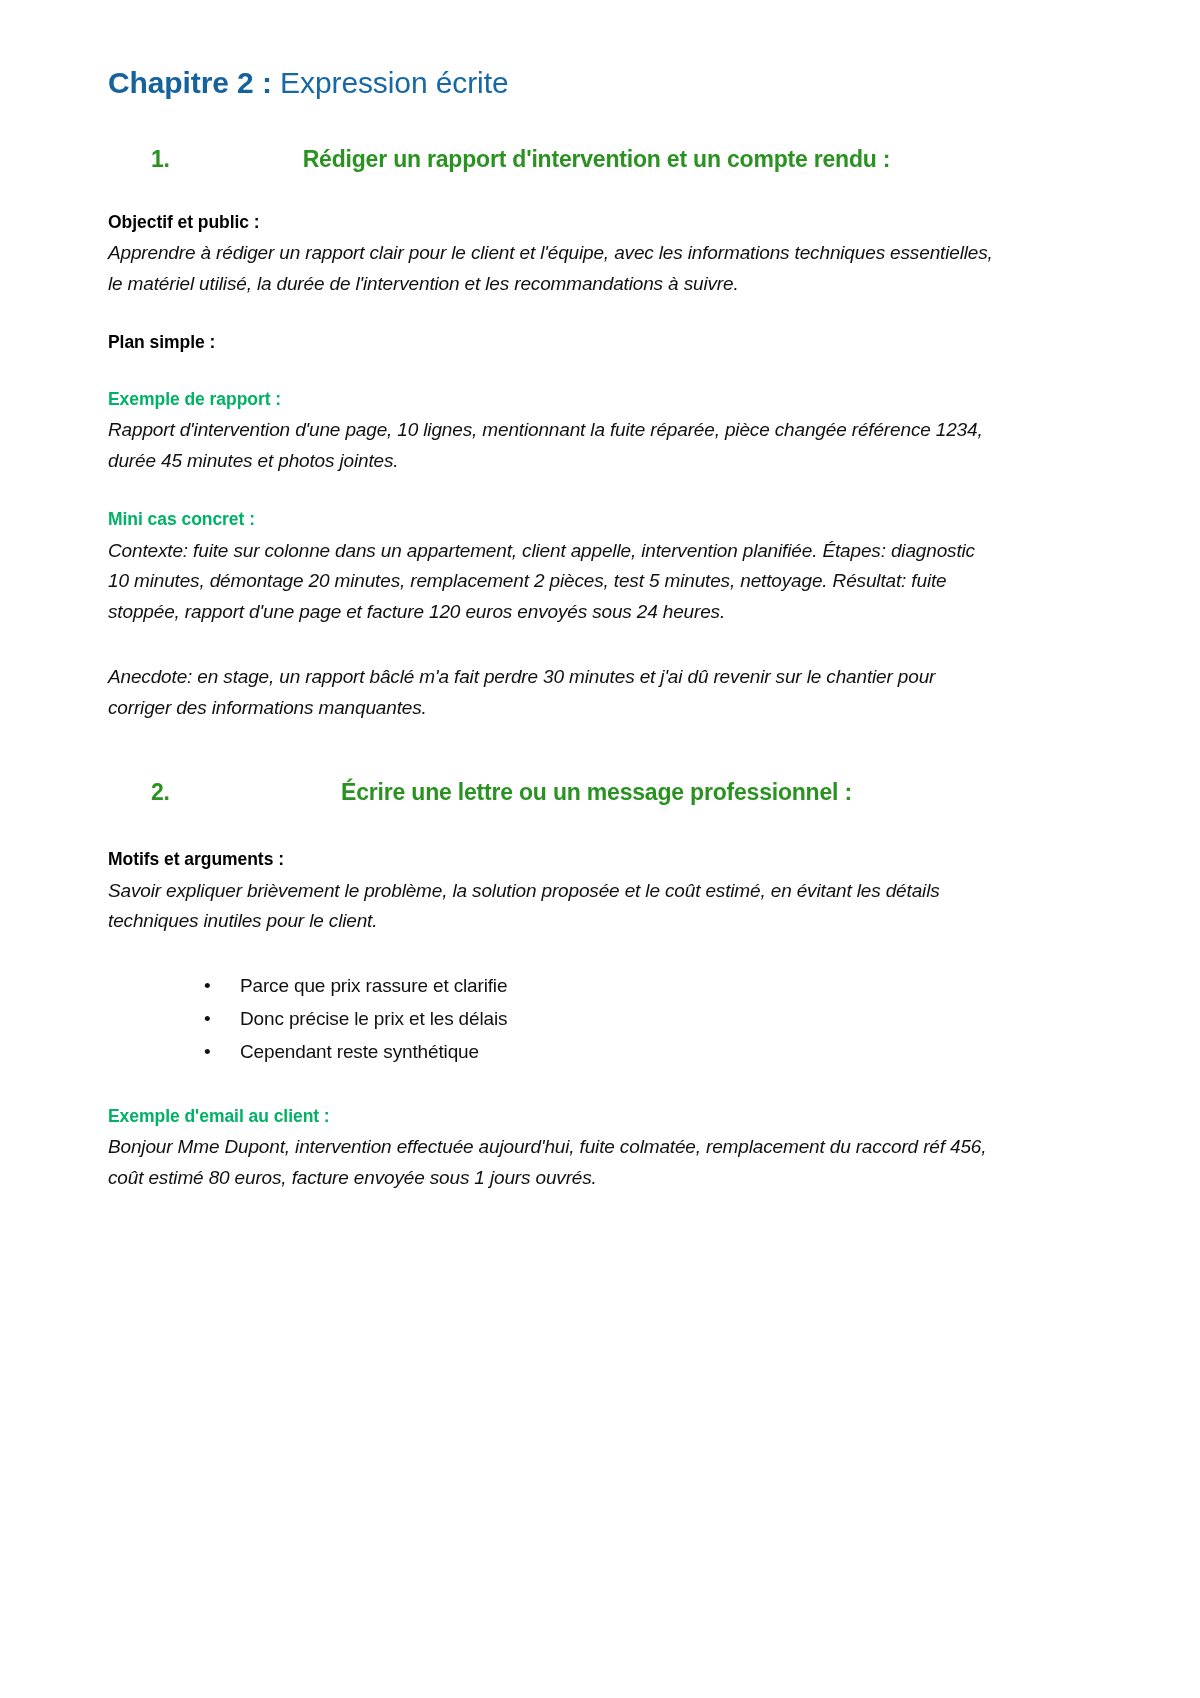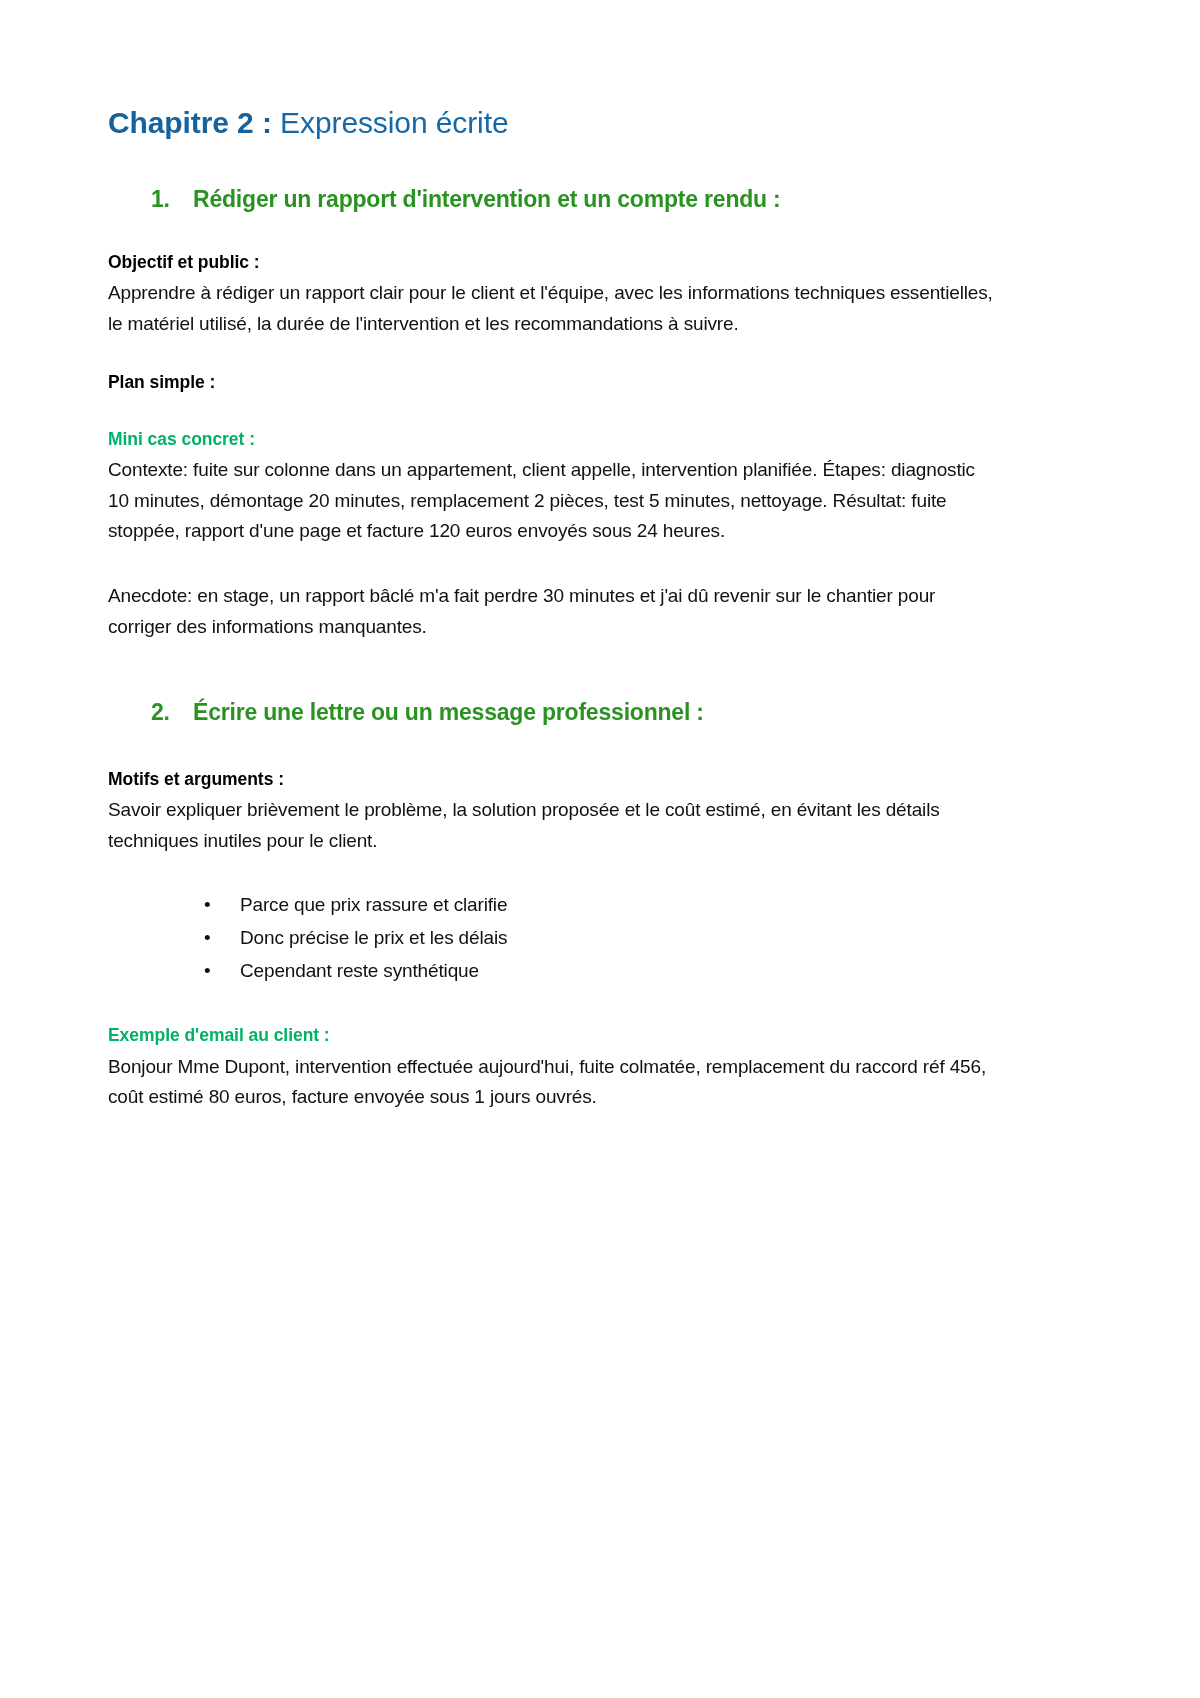"Chapitre 2 : Expression écrite" .page { padding: 104px 200px 0 108px -> 64px 200px 0 108px }
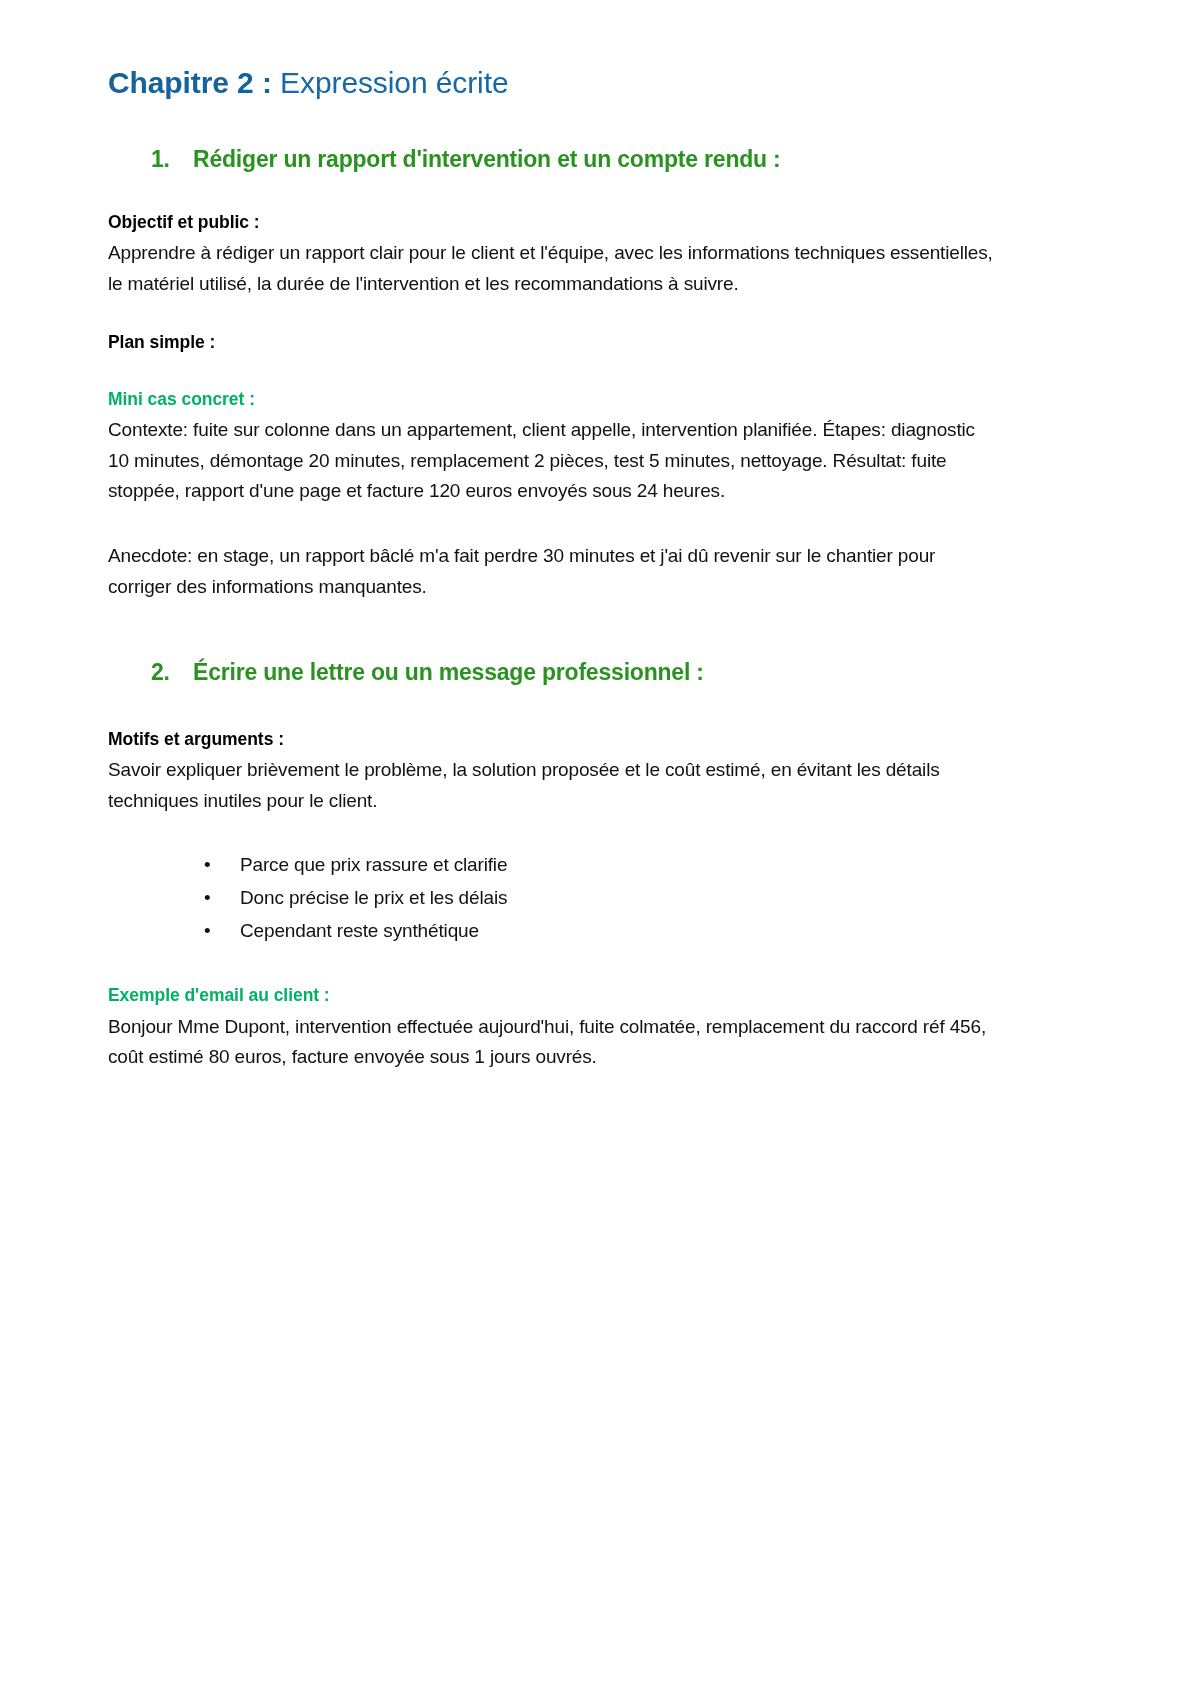"Rédiger un rapport d'intervention et" .section-heading .section-text { text-align: none -> center }
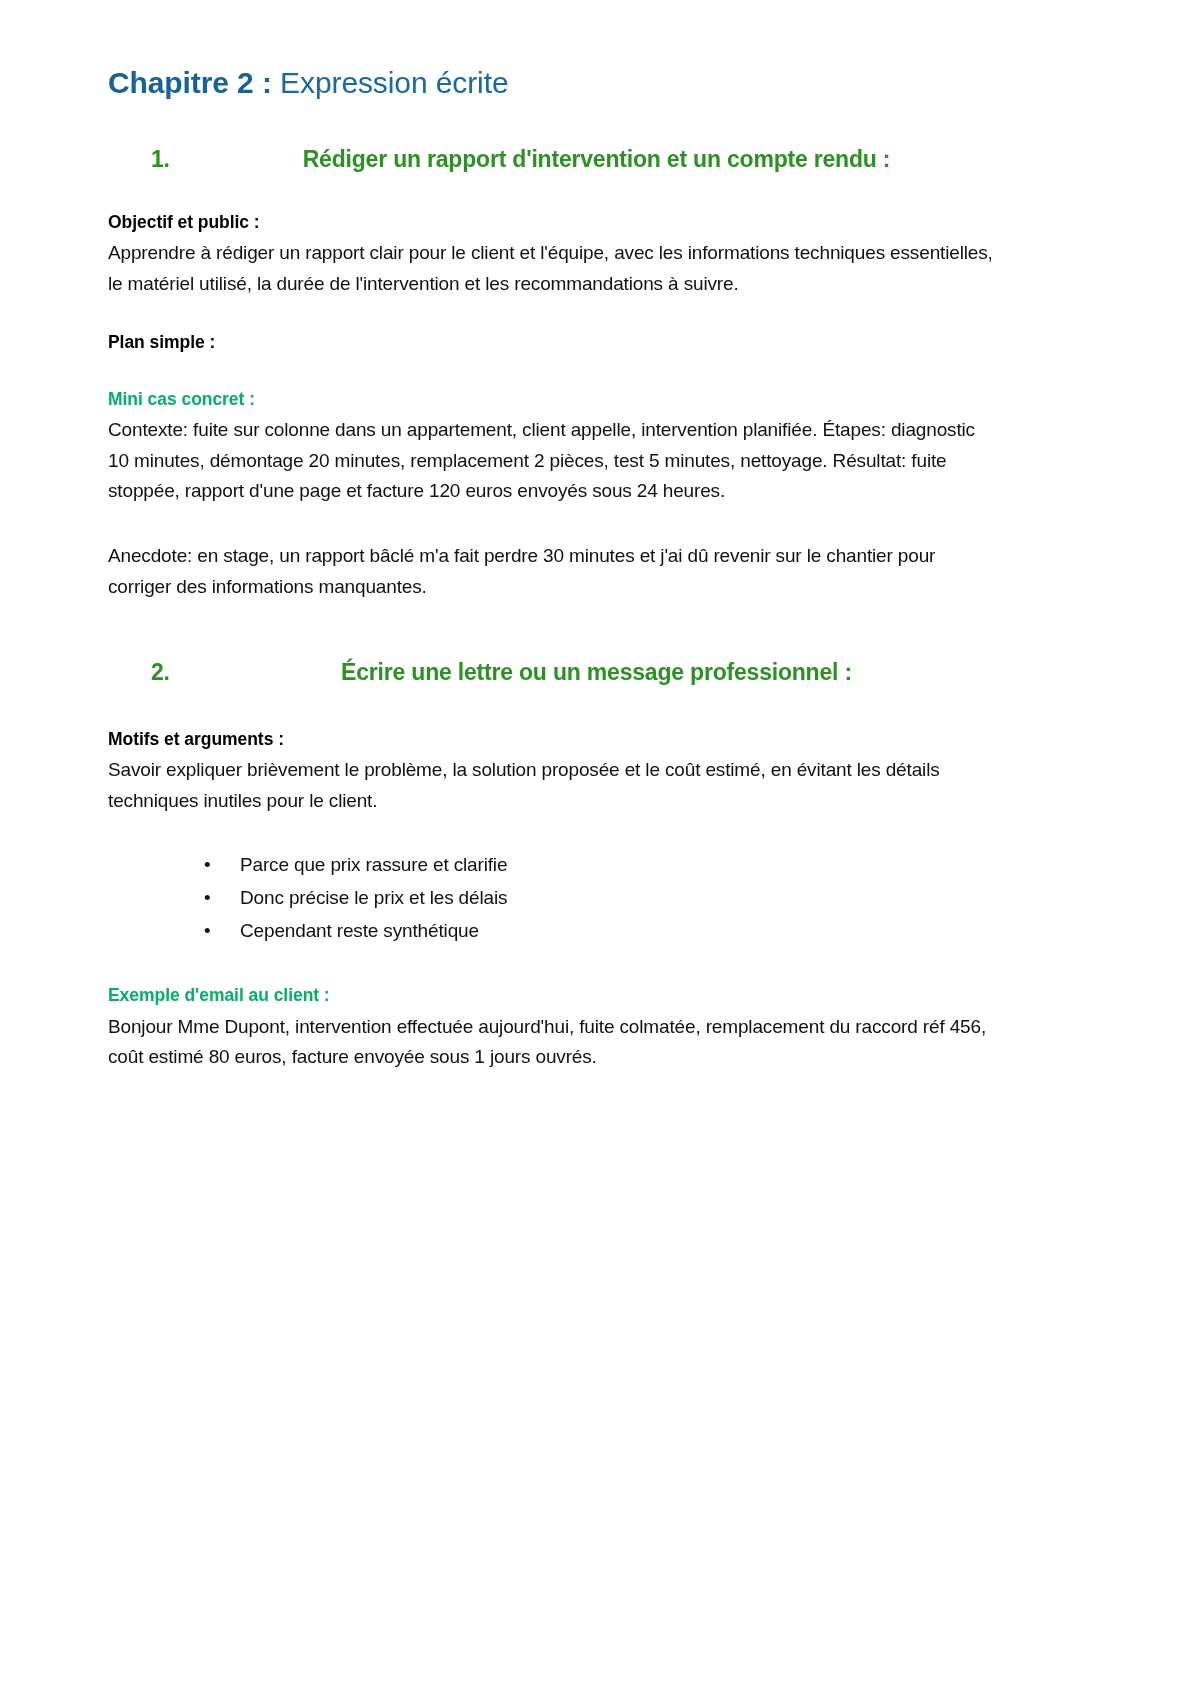"Apprendre à rédiger un rapport" .para { font-style: none -> italic }
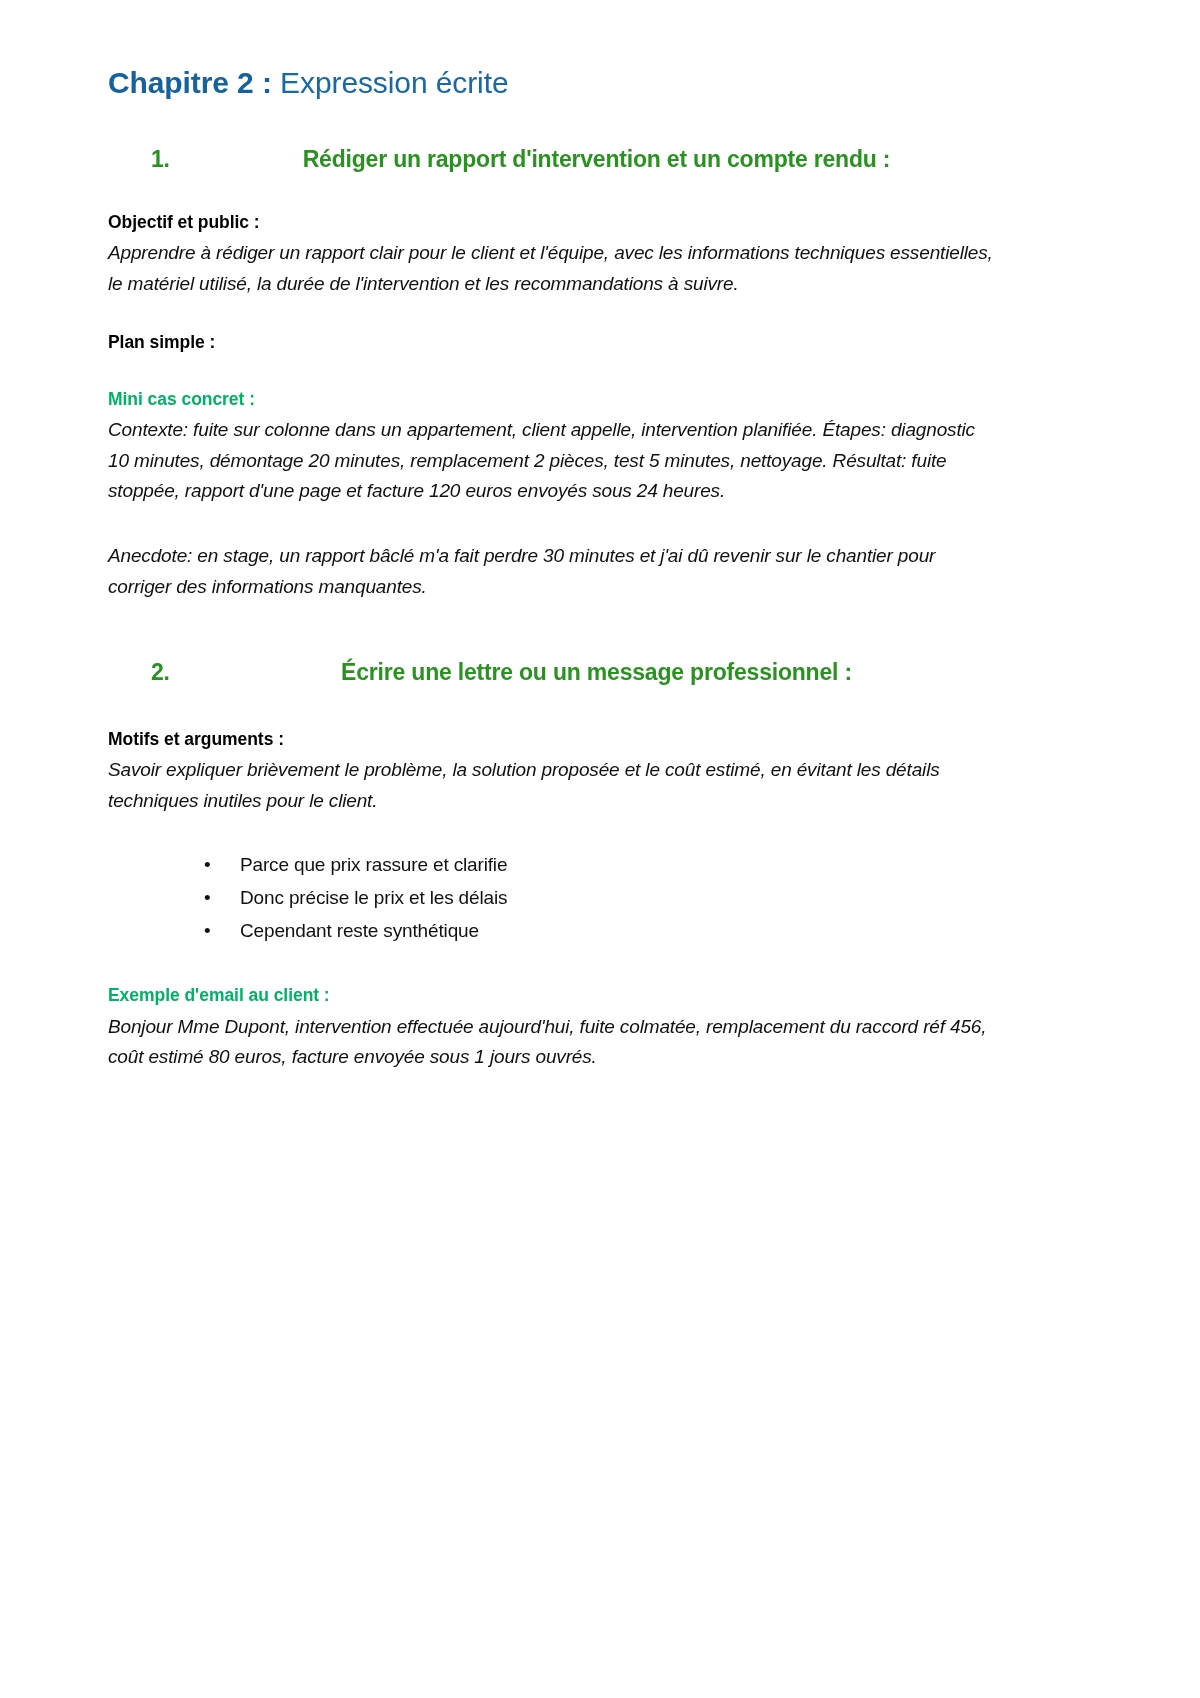"Exemple de rapport :" div.block { html: none -> <div> <div>Exemple de rapport :</div> <p>Rapport d'intervention d'une page, 10 lignes, mentionnant la fuite réparée, pièce changée référence 1234, durée 45 minutes et photos jointes.</p> </div> }
